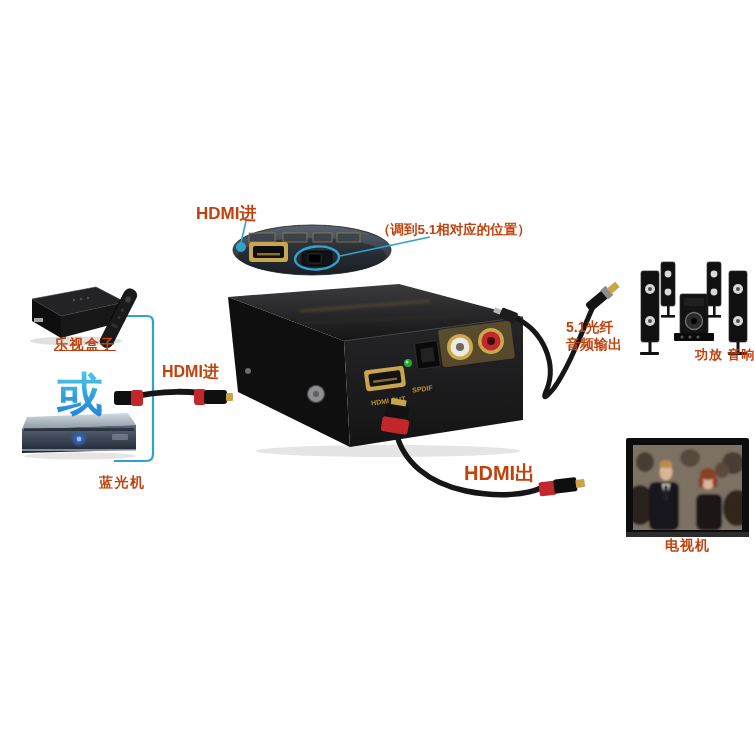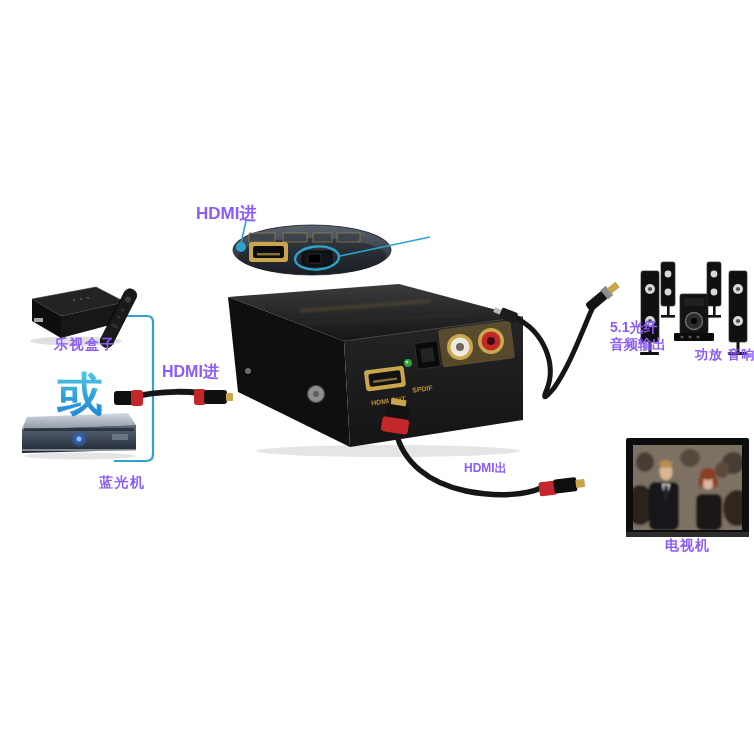"HDMI进" .lbl { color: #8b5cf6 -> #c2410c }
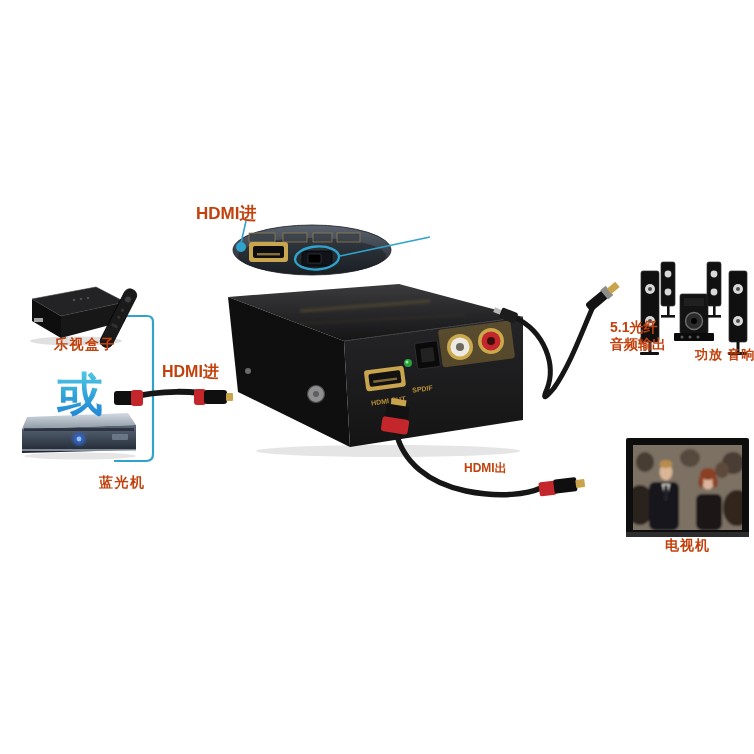"（调到5.1相对应的位置）" div.lbl { html: none -> <div>（调到5.1相对应的位置）</div> }
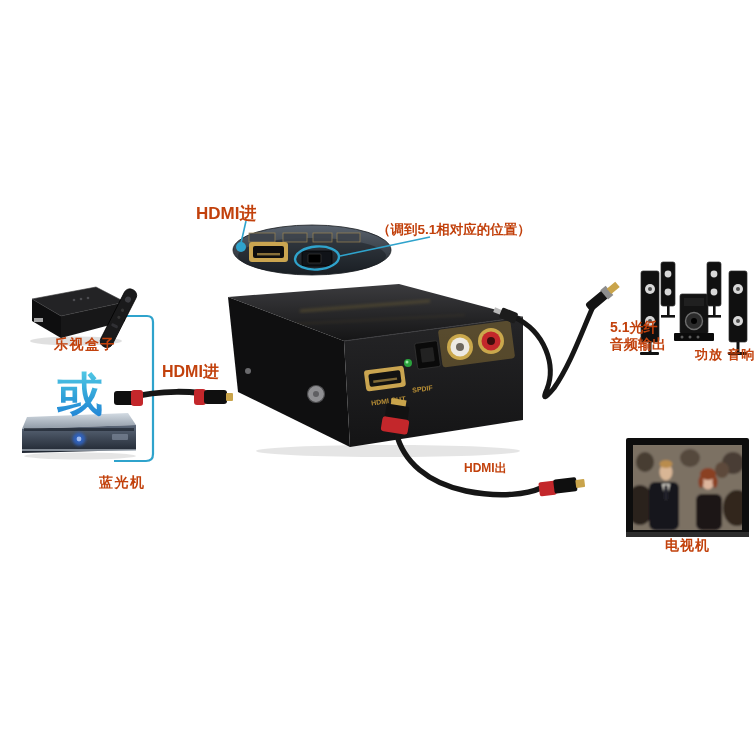"5.1光纤" .optical { margin-left: 44px -> none }
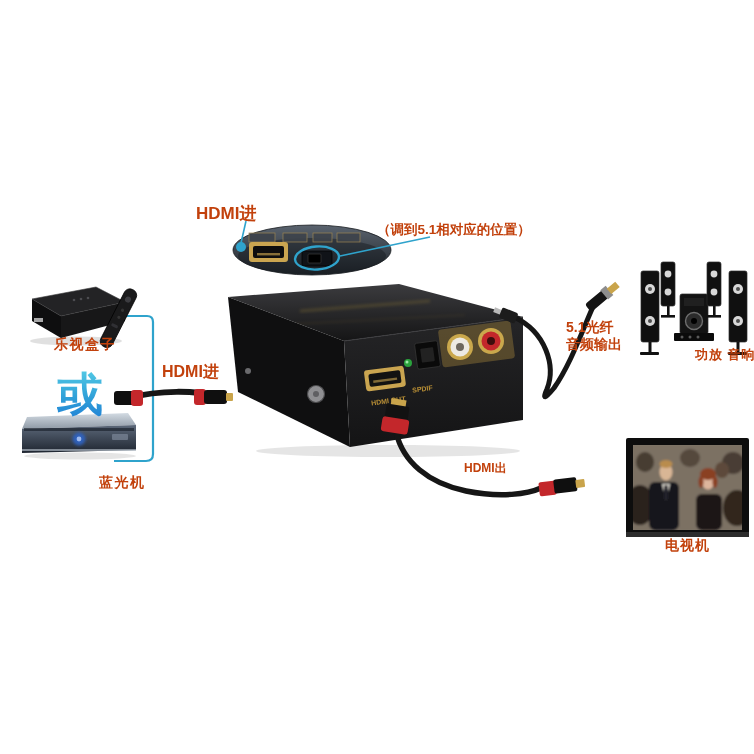"乐视盒子" div.lbl { text-decoration: none -> underline }
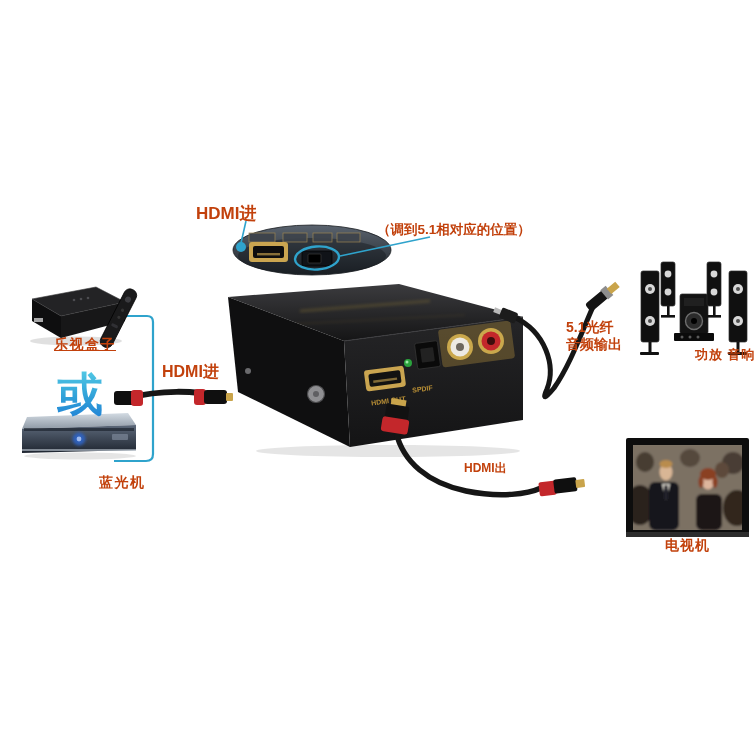"HDMI出" div.lbl { font-size: 12px -> 20px }
